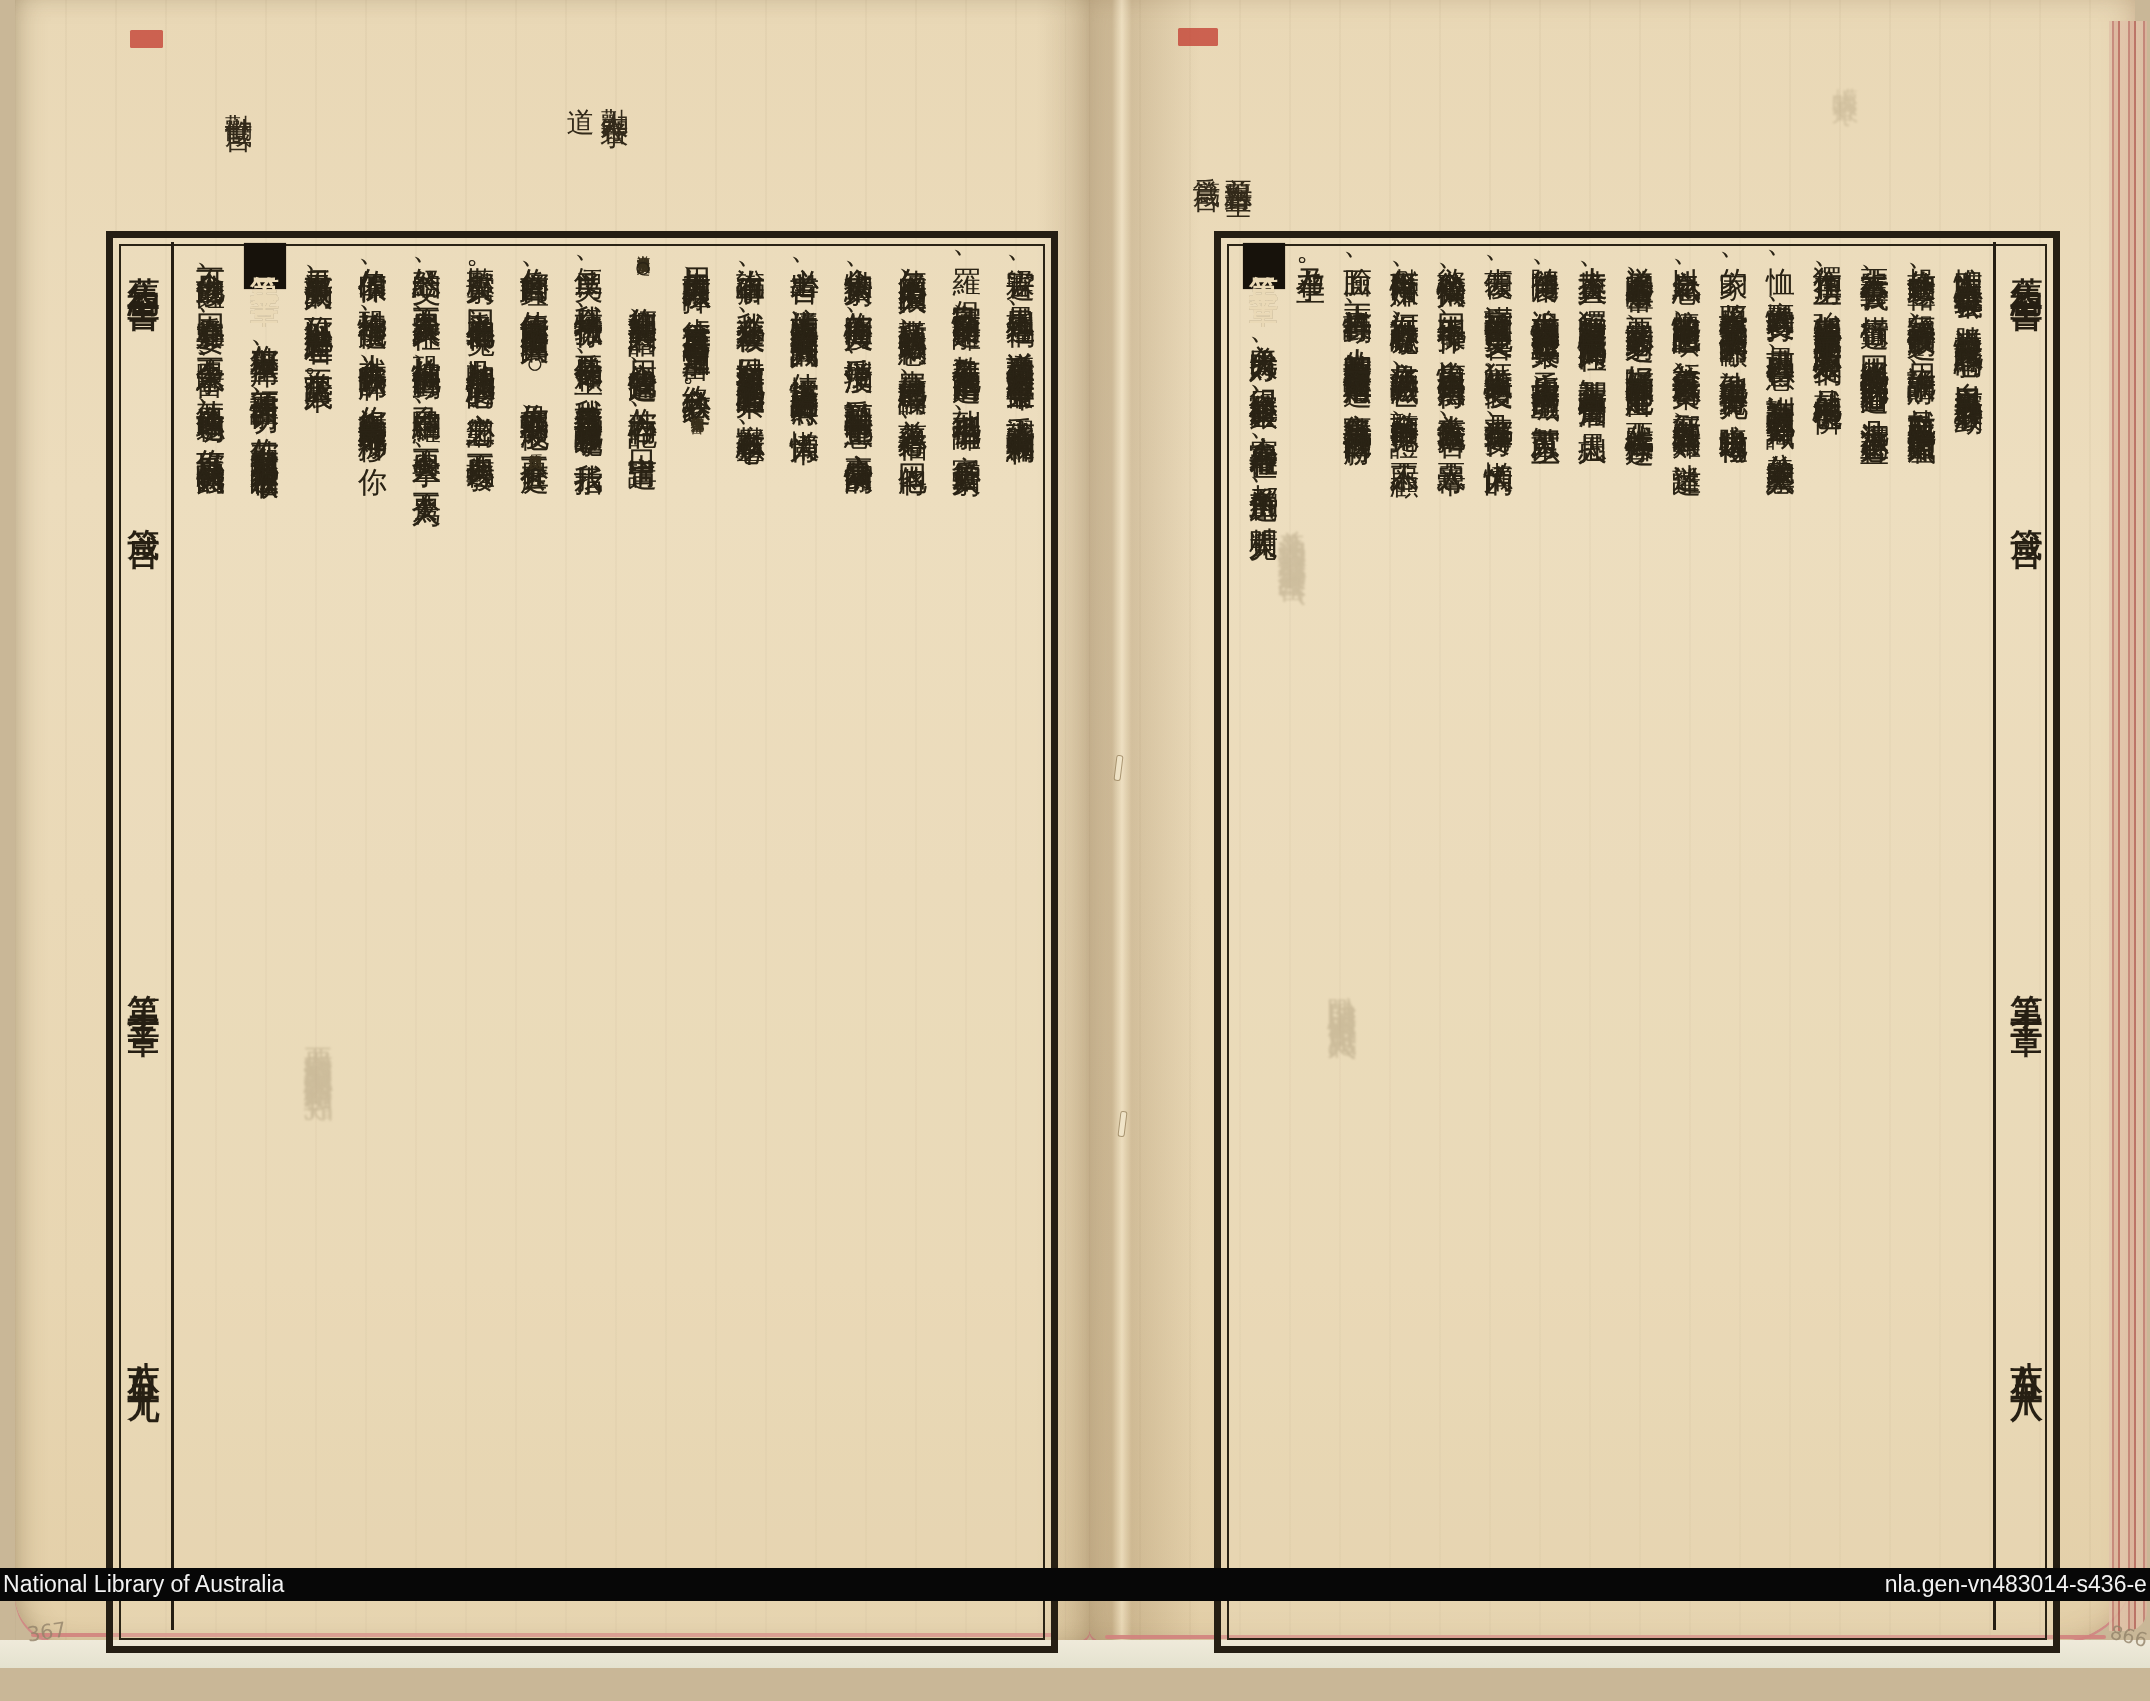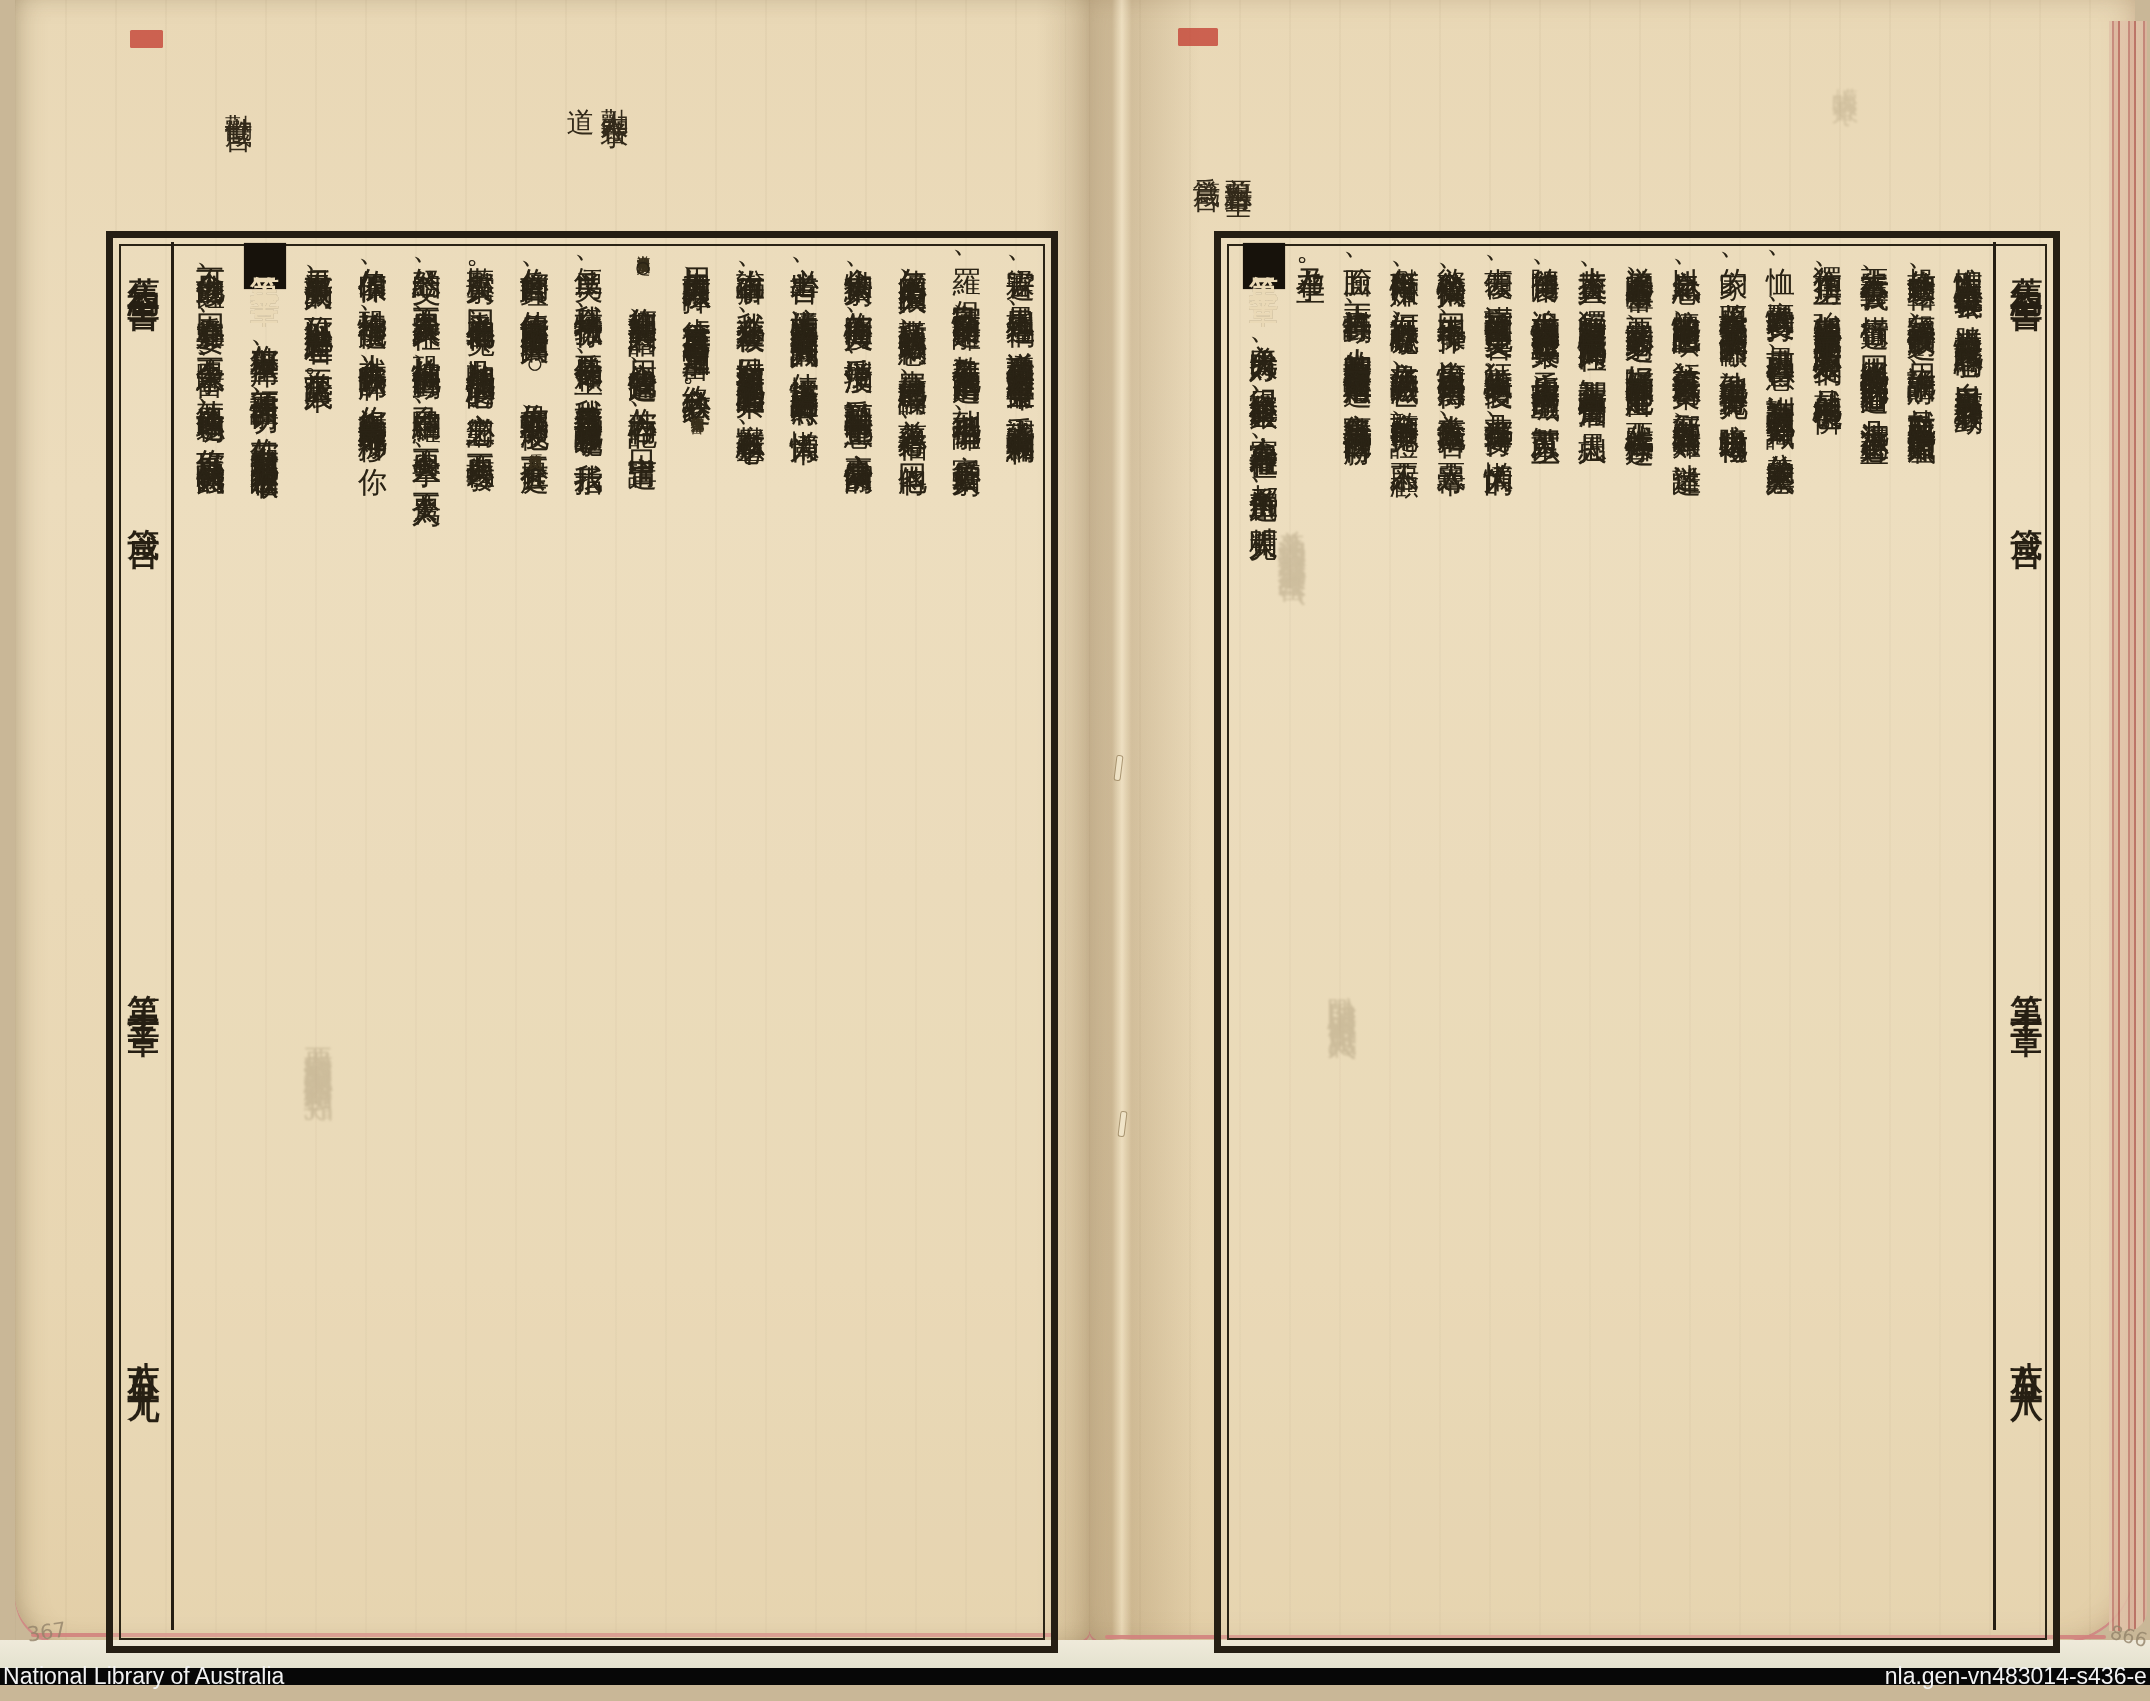"National Library of Australia" .bar { height: 17px -> 33px; top: 1668px -> 1568px }
